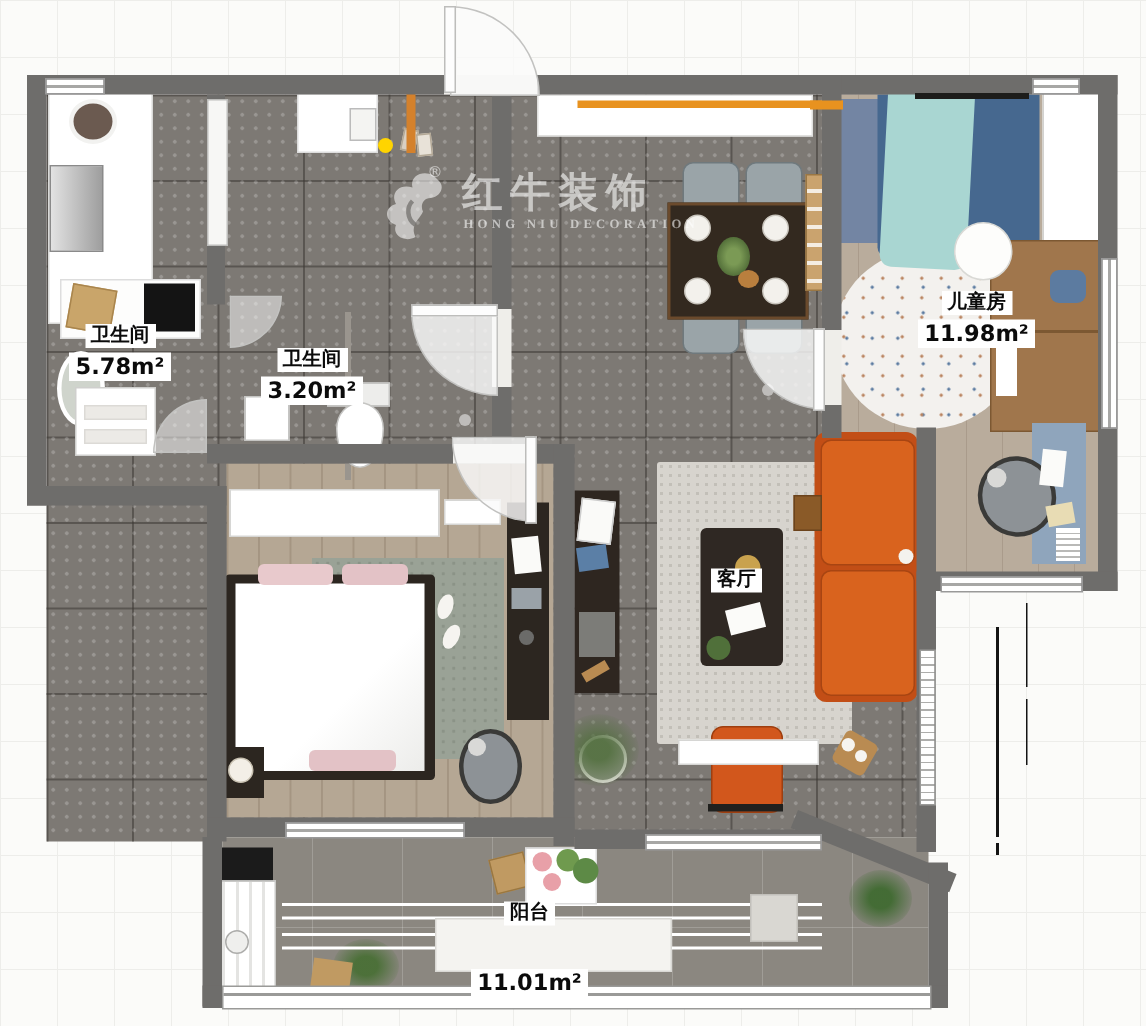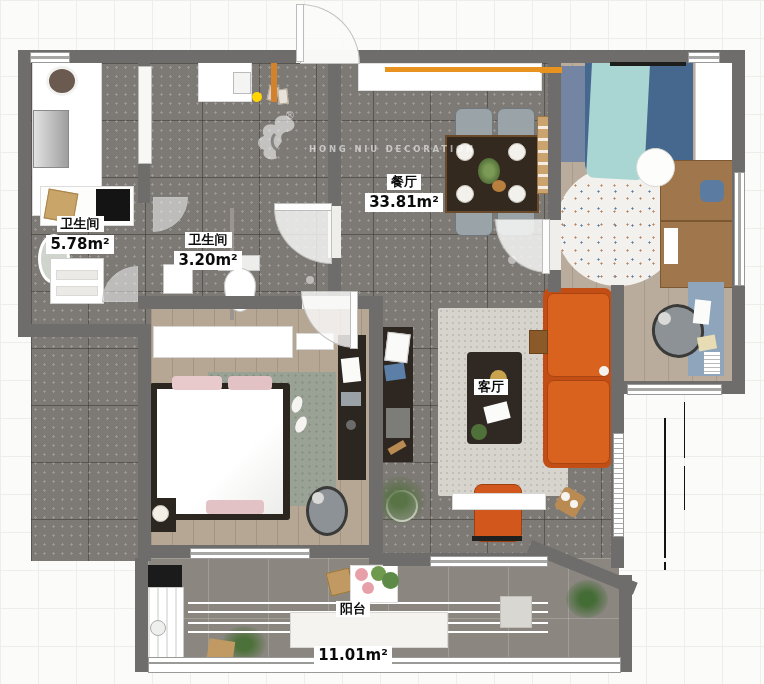"红牛装饰" span.brand { html: none -> <span>红牛装饰</span> }
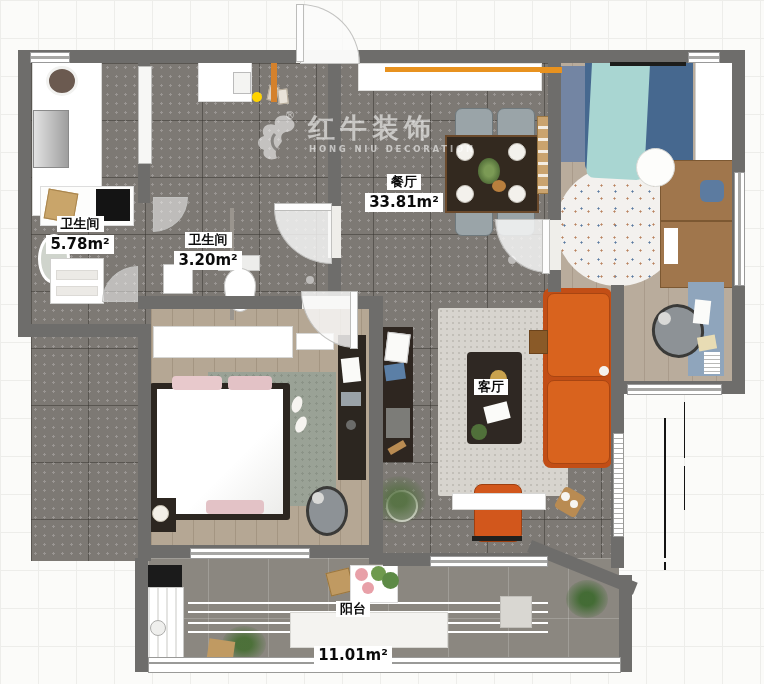"HONG NIU DECORATION" #wm .sub { font-family: none -> Liberation Serif, serif }
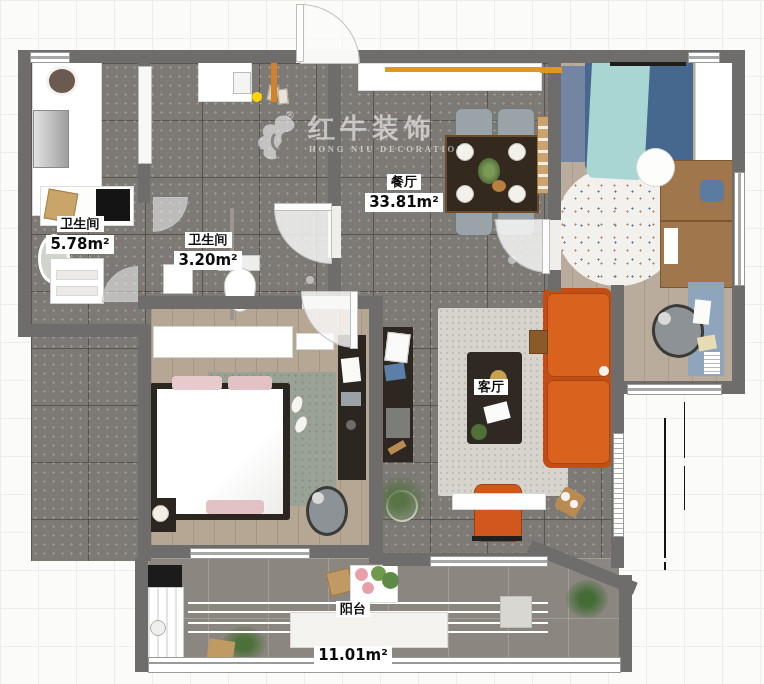"餐厅" div.label { html: <div> <span>餐厅</span> <span>33.81m²</span> </div> -> none }
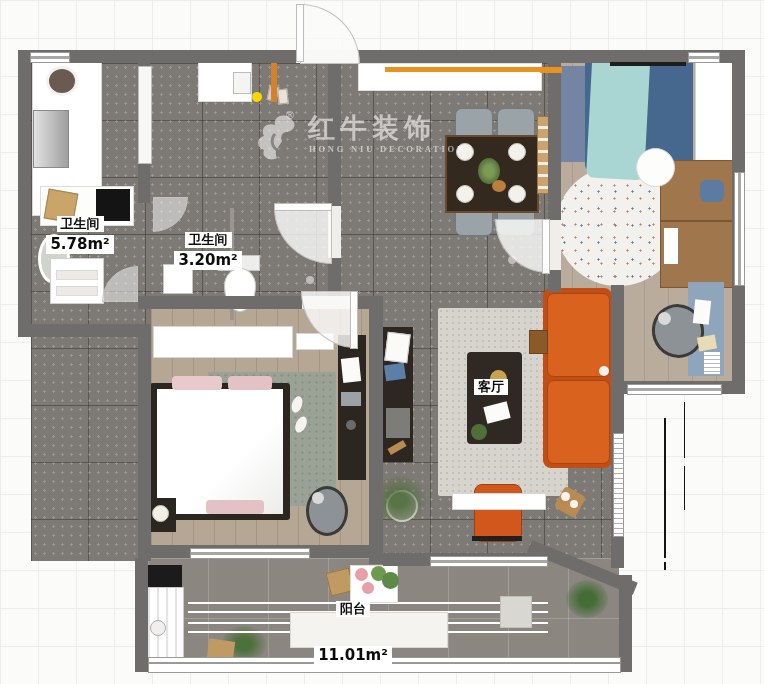"儿童房" div.label { html: none -> <div> <span>儿童房</span> <span>11.98m²</span> </div> }
